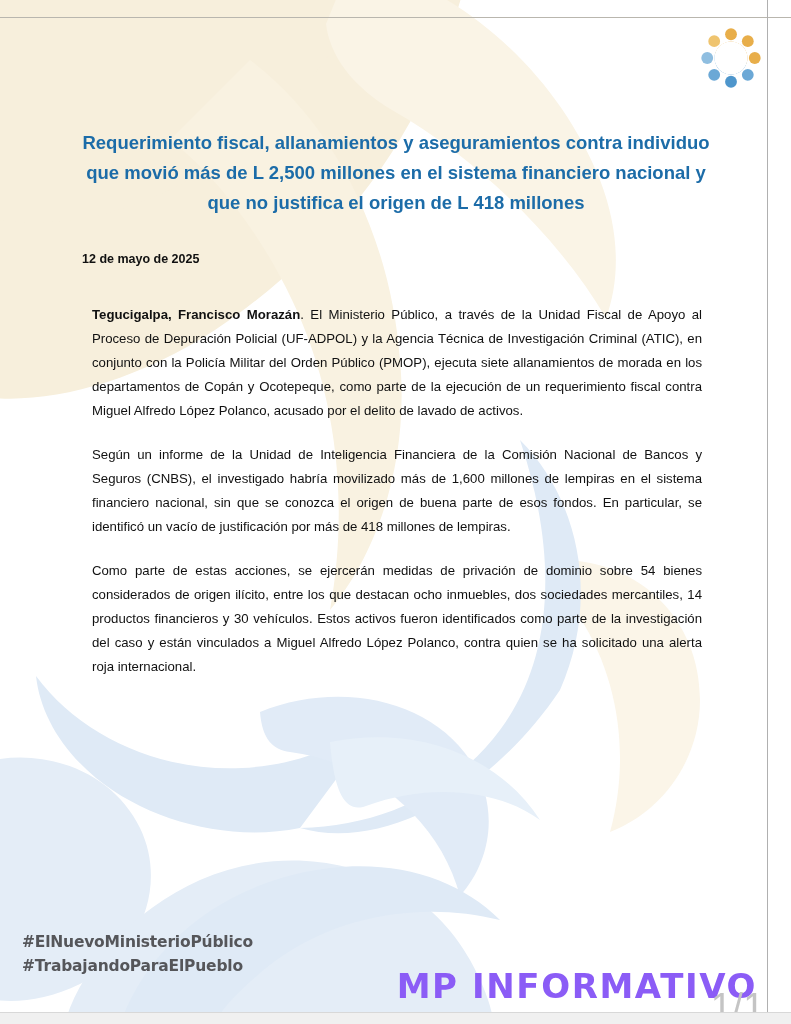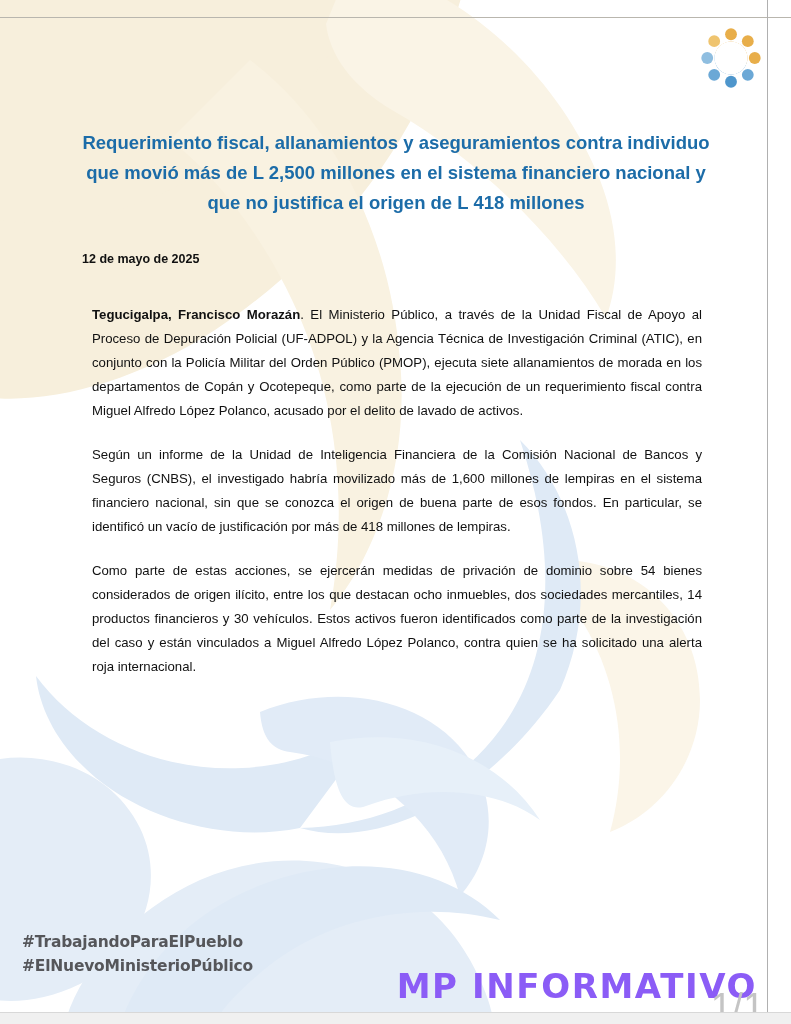"#TrabajandoParaElPueblo" div { order: before "#ElNuevoMinisterioPúblico" -> after "#ElNuevoMinisterioPúblico" }
